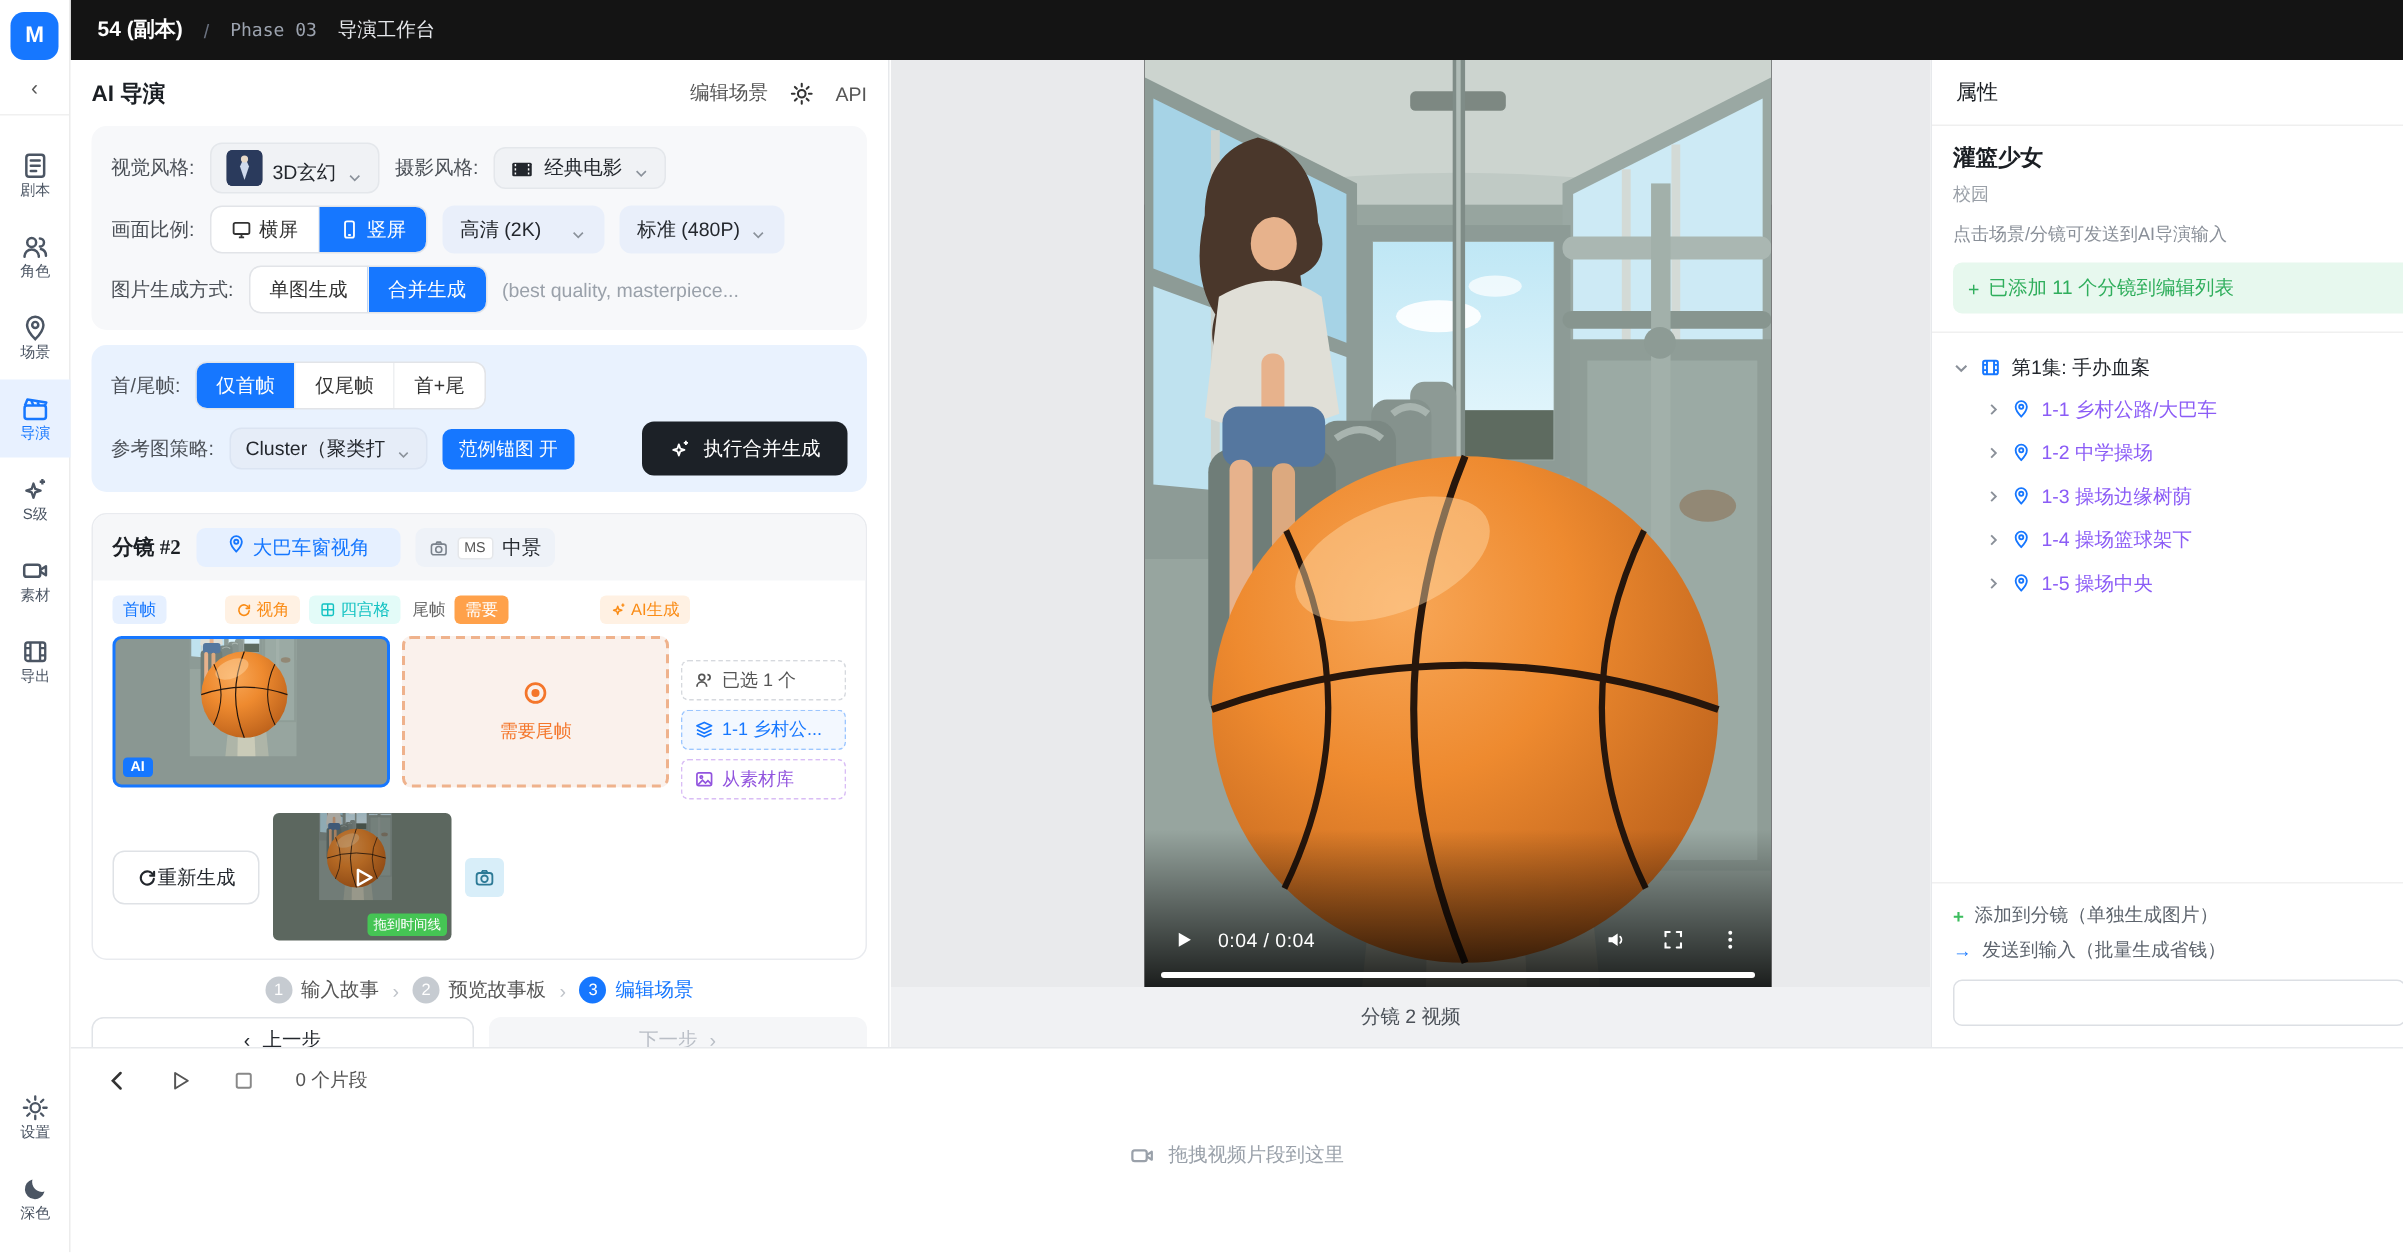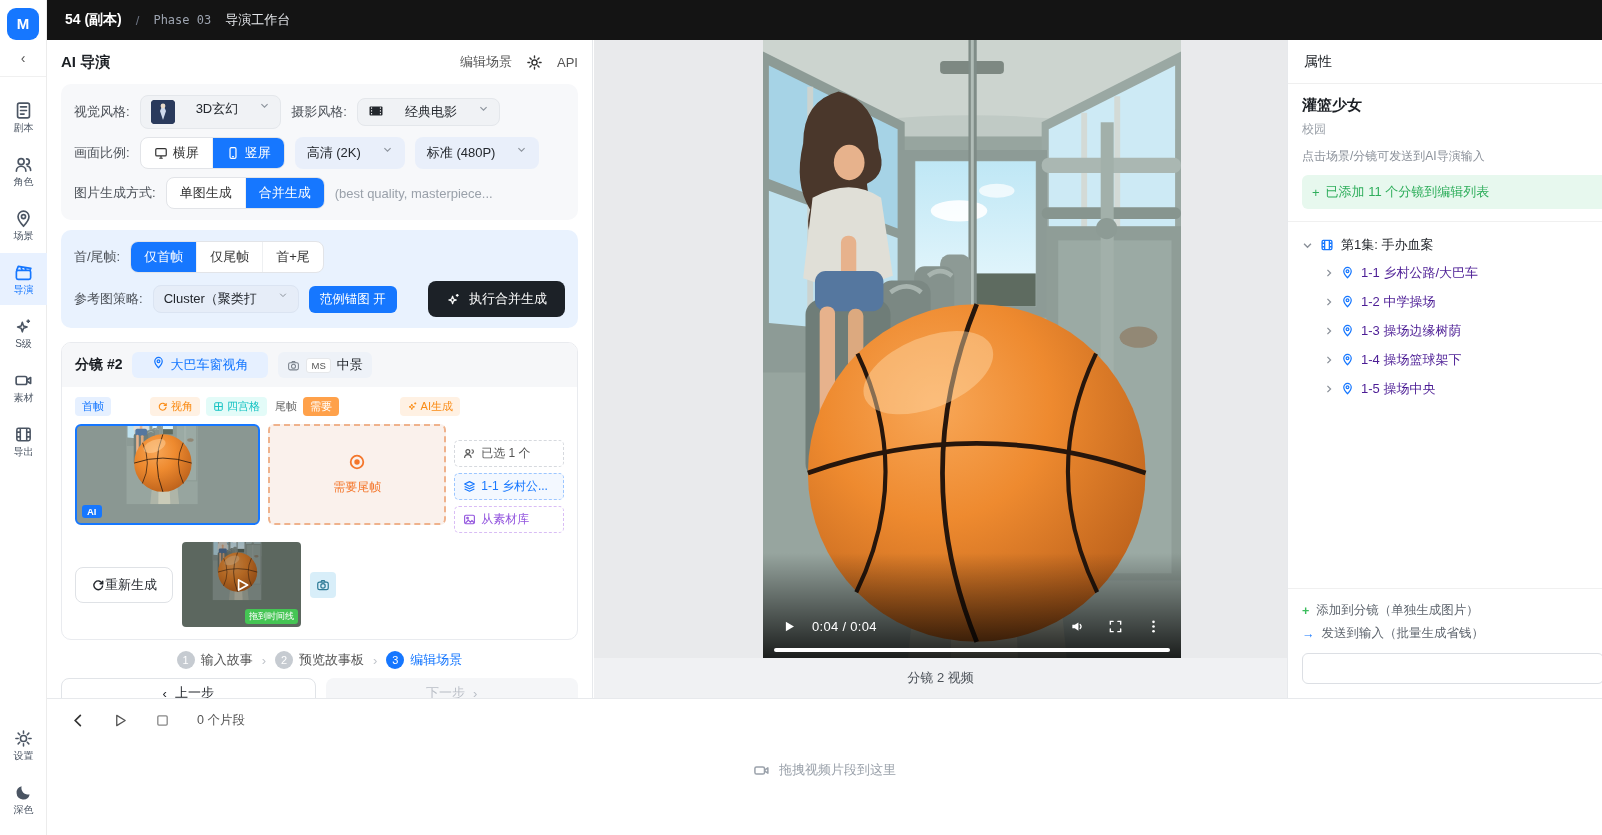"3D玄幻" .dd { align-items: flex-start -> flex-end; gap: 21px -> 7px }
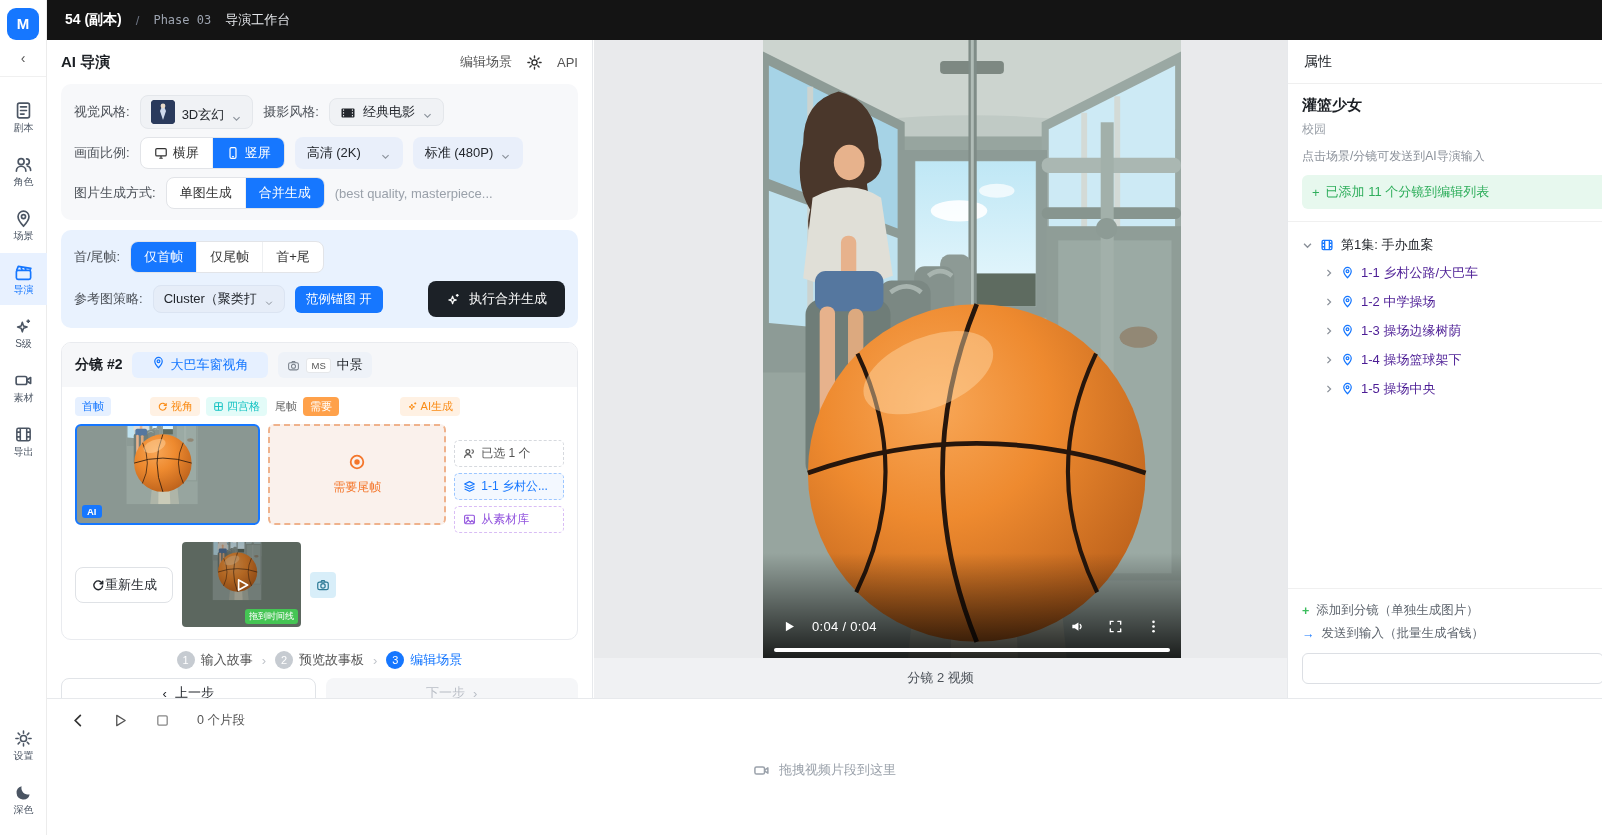"1-1 乡村公路/大巴车" .tree-sc { color: #4c1d95 -> #8b5cf6 }
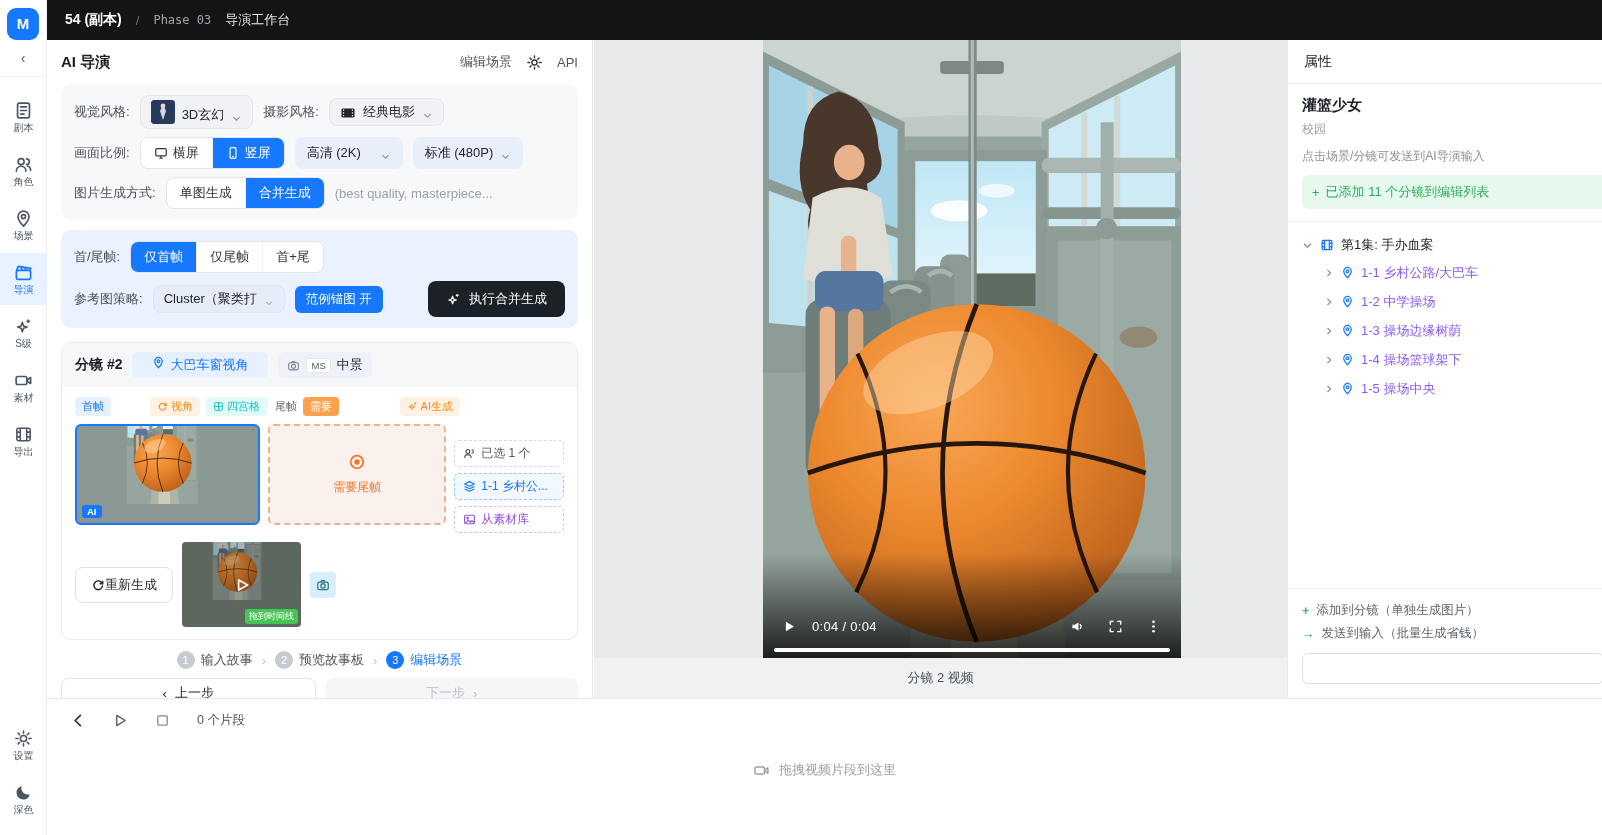"分镜 #2" .shot-head .st { font-family: none -> Liberation Serif, serif }
